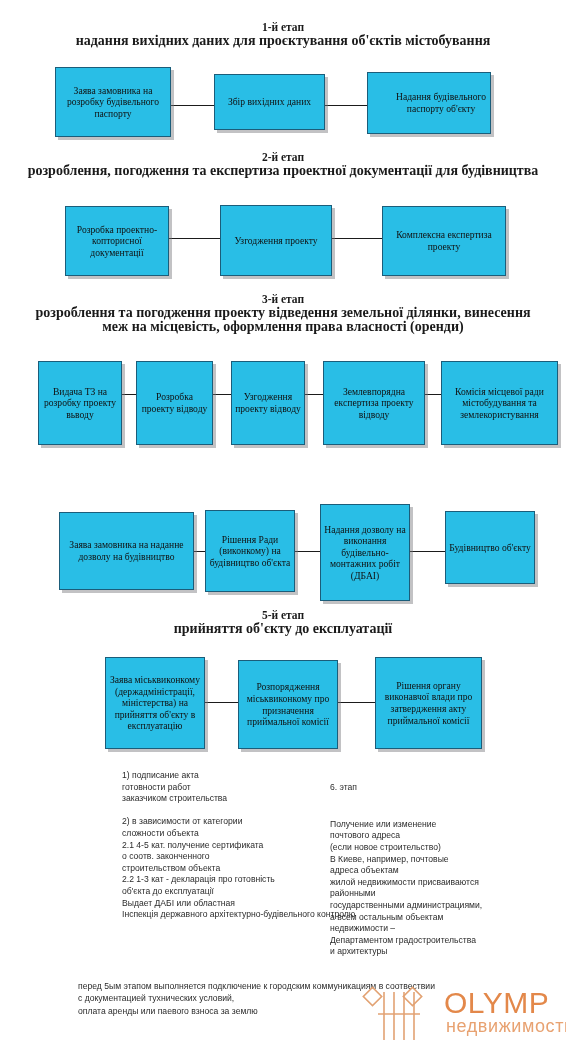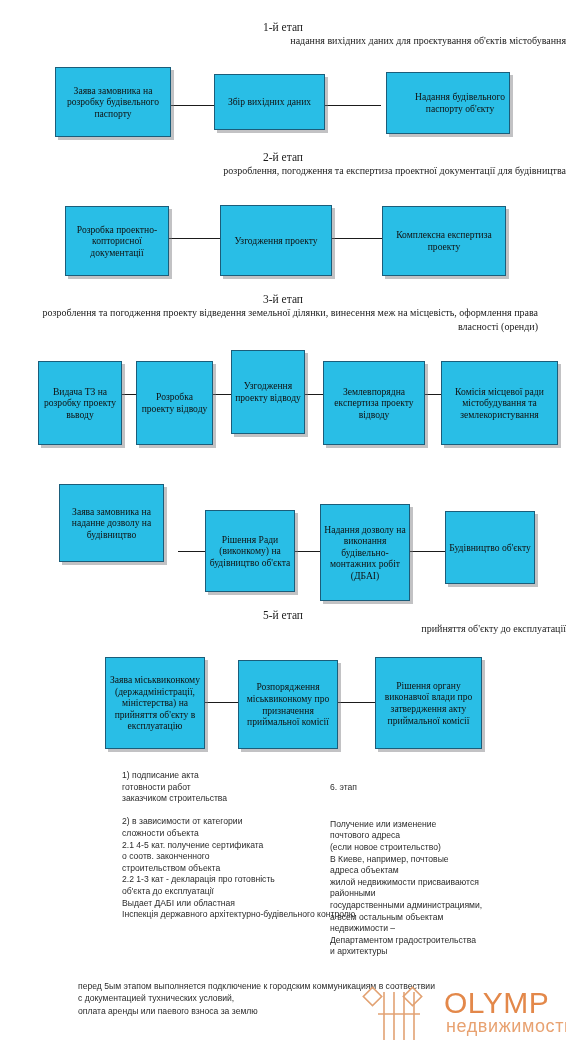"1-й етап" .stage-head { font-weight: none -> bold }
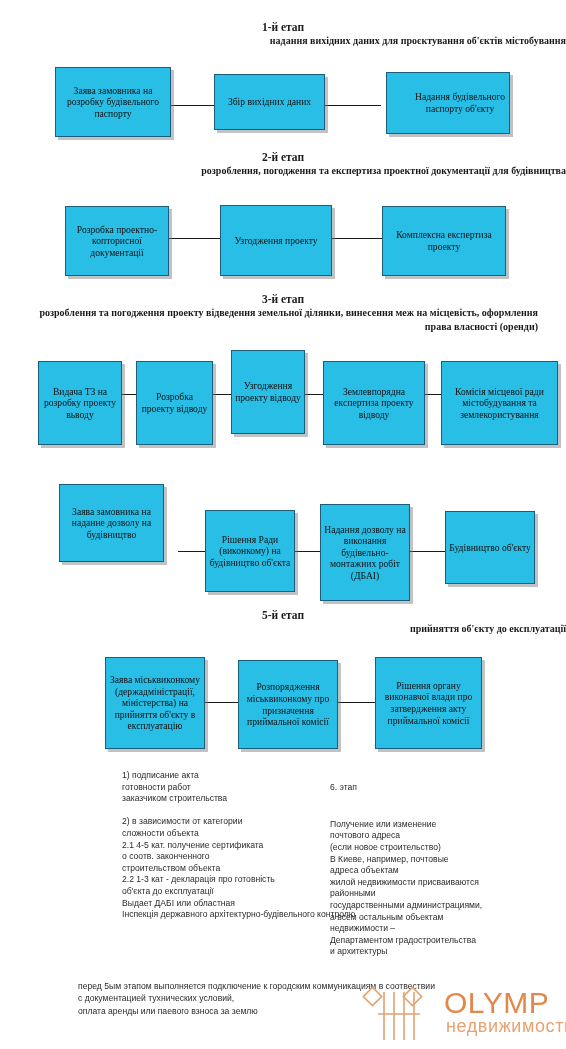"надання вихідних даних для проєктування" .stage-sub { font-size: 10px -> 14px; text-align: right -> none }
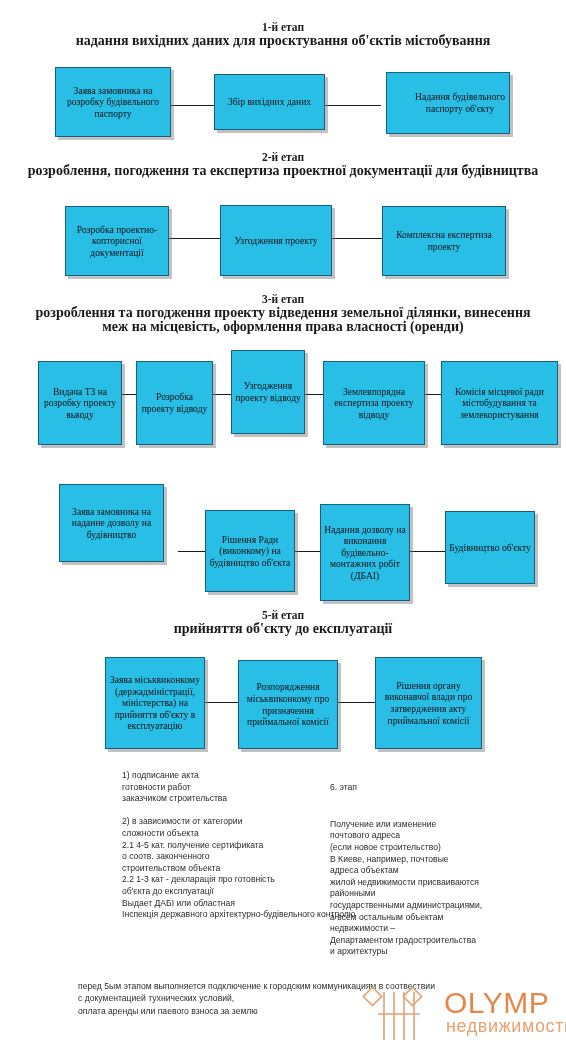"Надання будівельного паспорту об'єкту" div.box { left: 386px -> 367px }
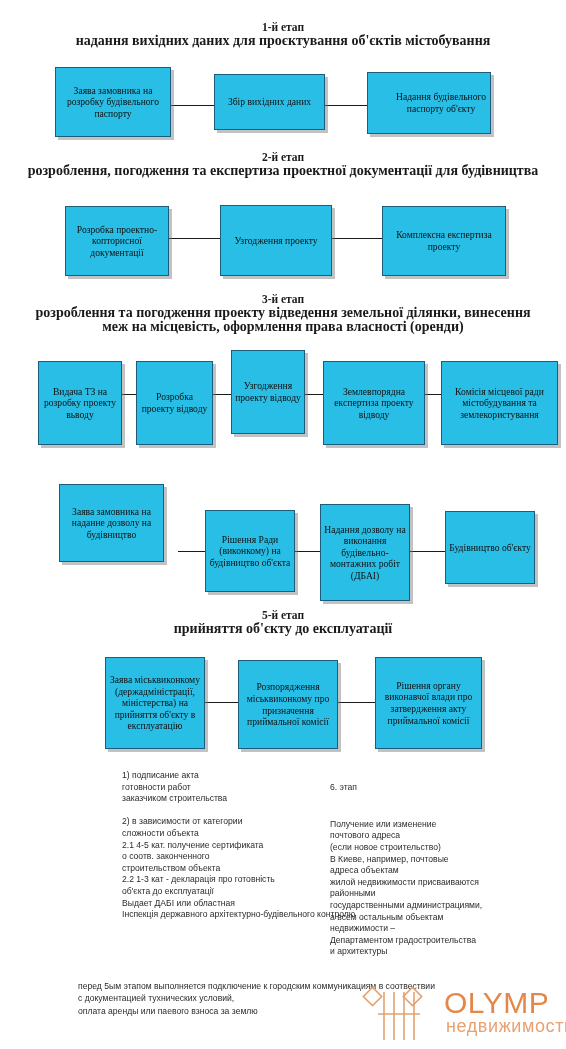"Узгодження проекту відводу" div.box { top: 350px -> 361px }
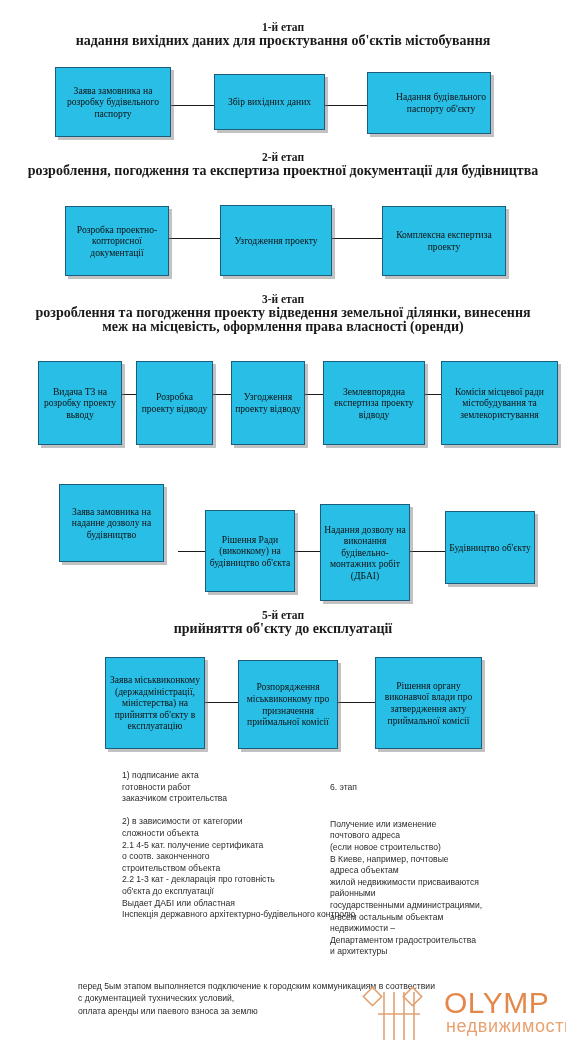"Заява замовника на наданне дозволу" div.box { top: 484px -> 512px; width: 105px -> 135px }
